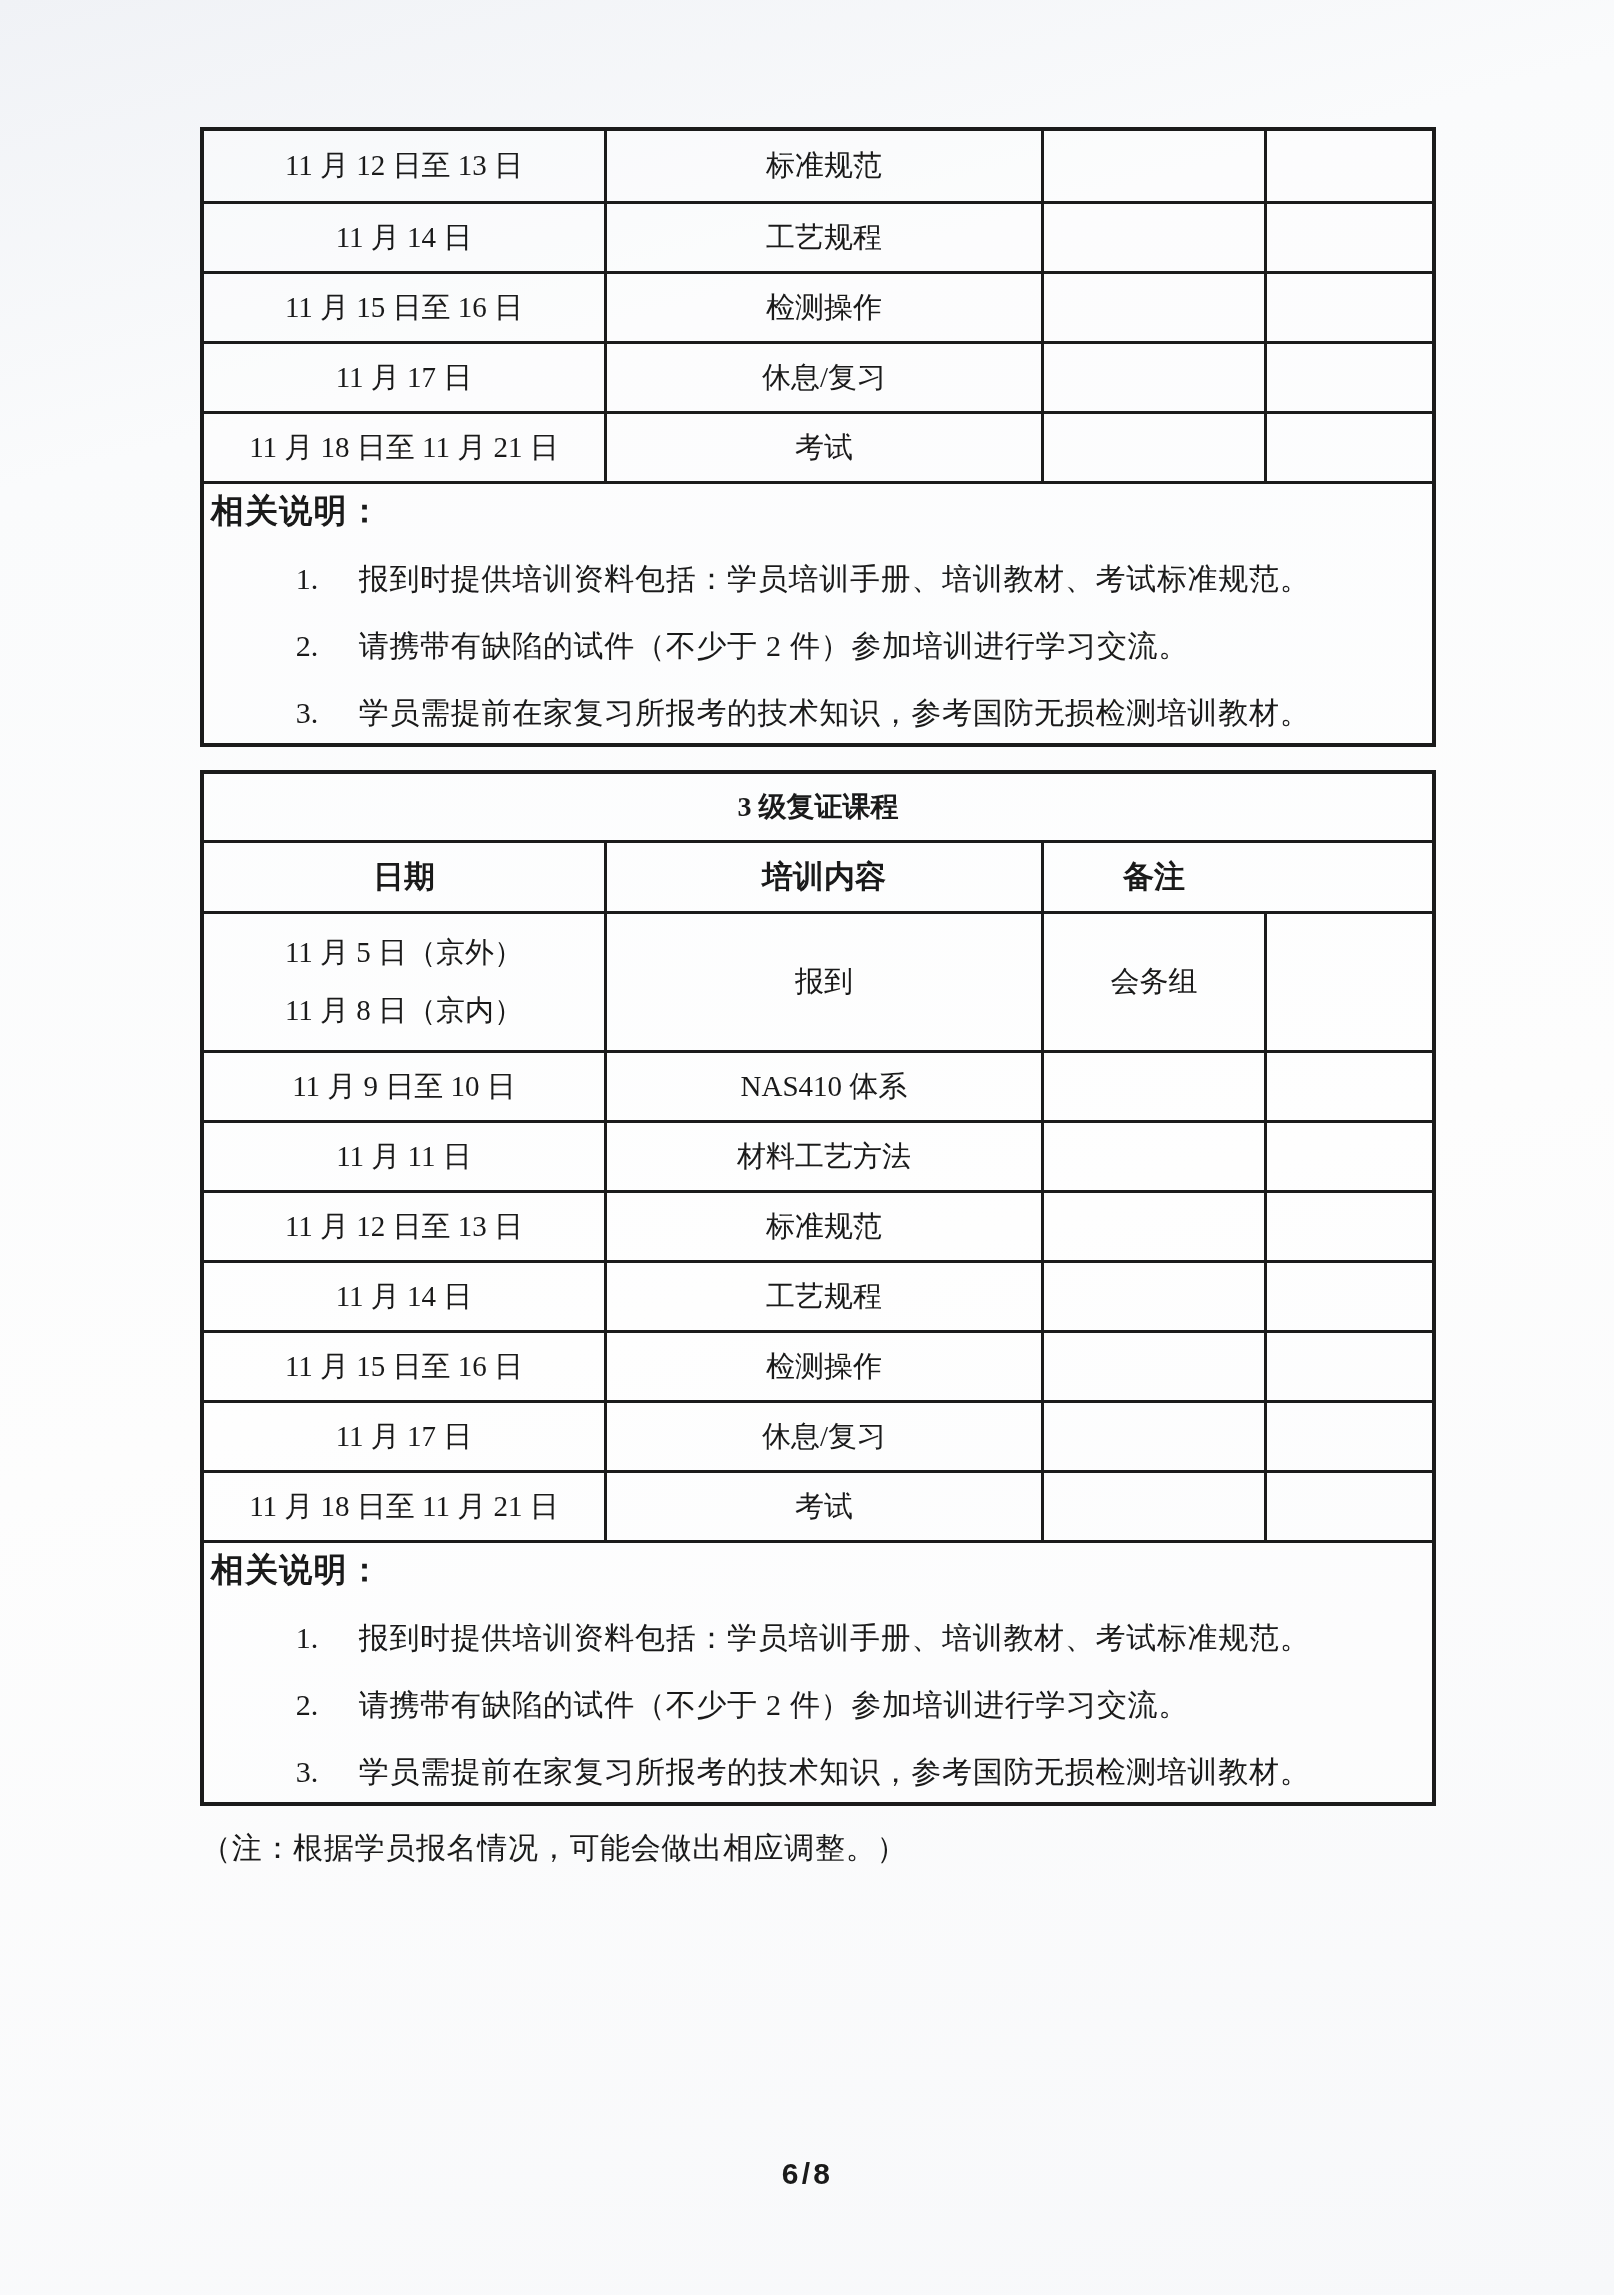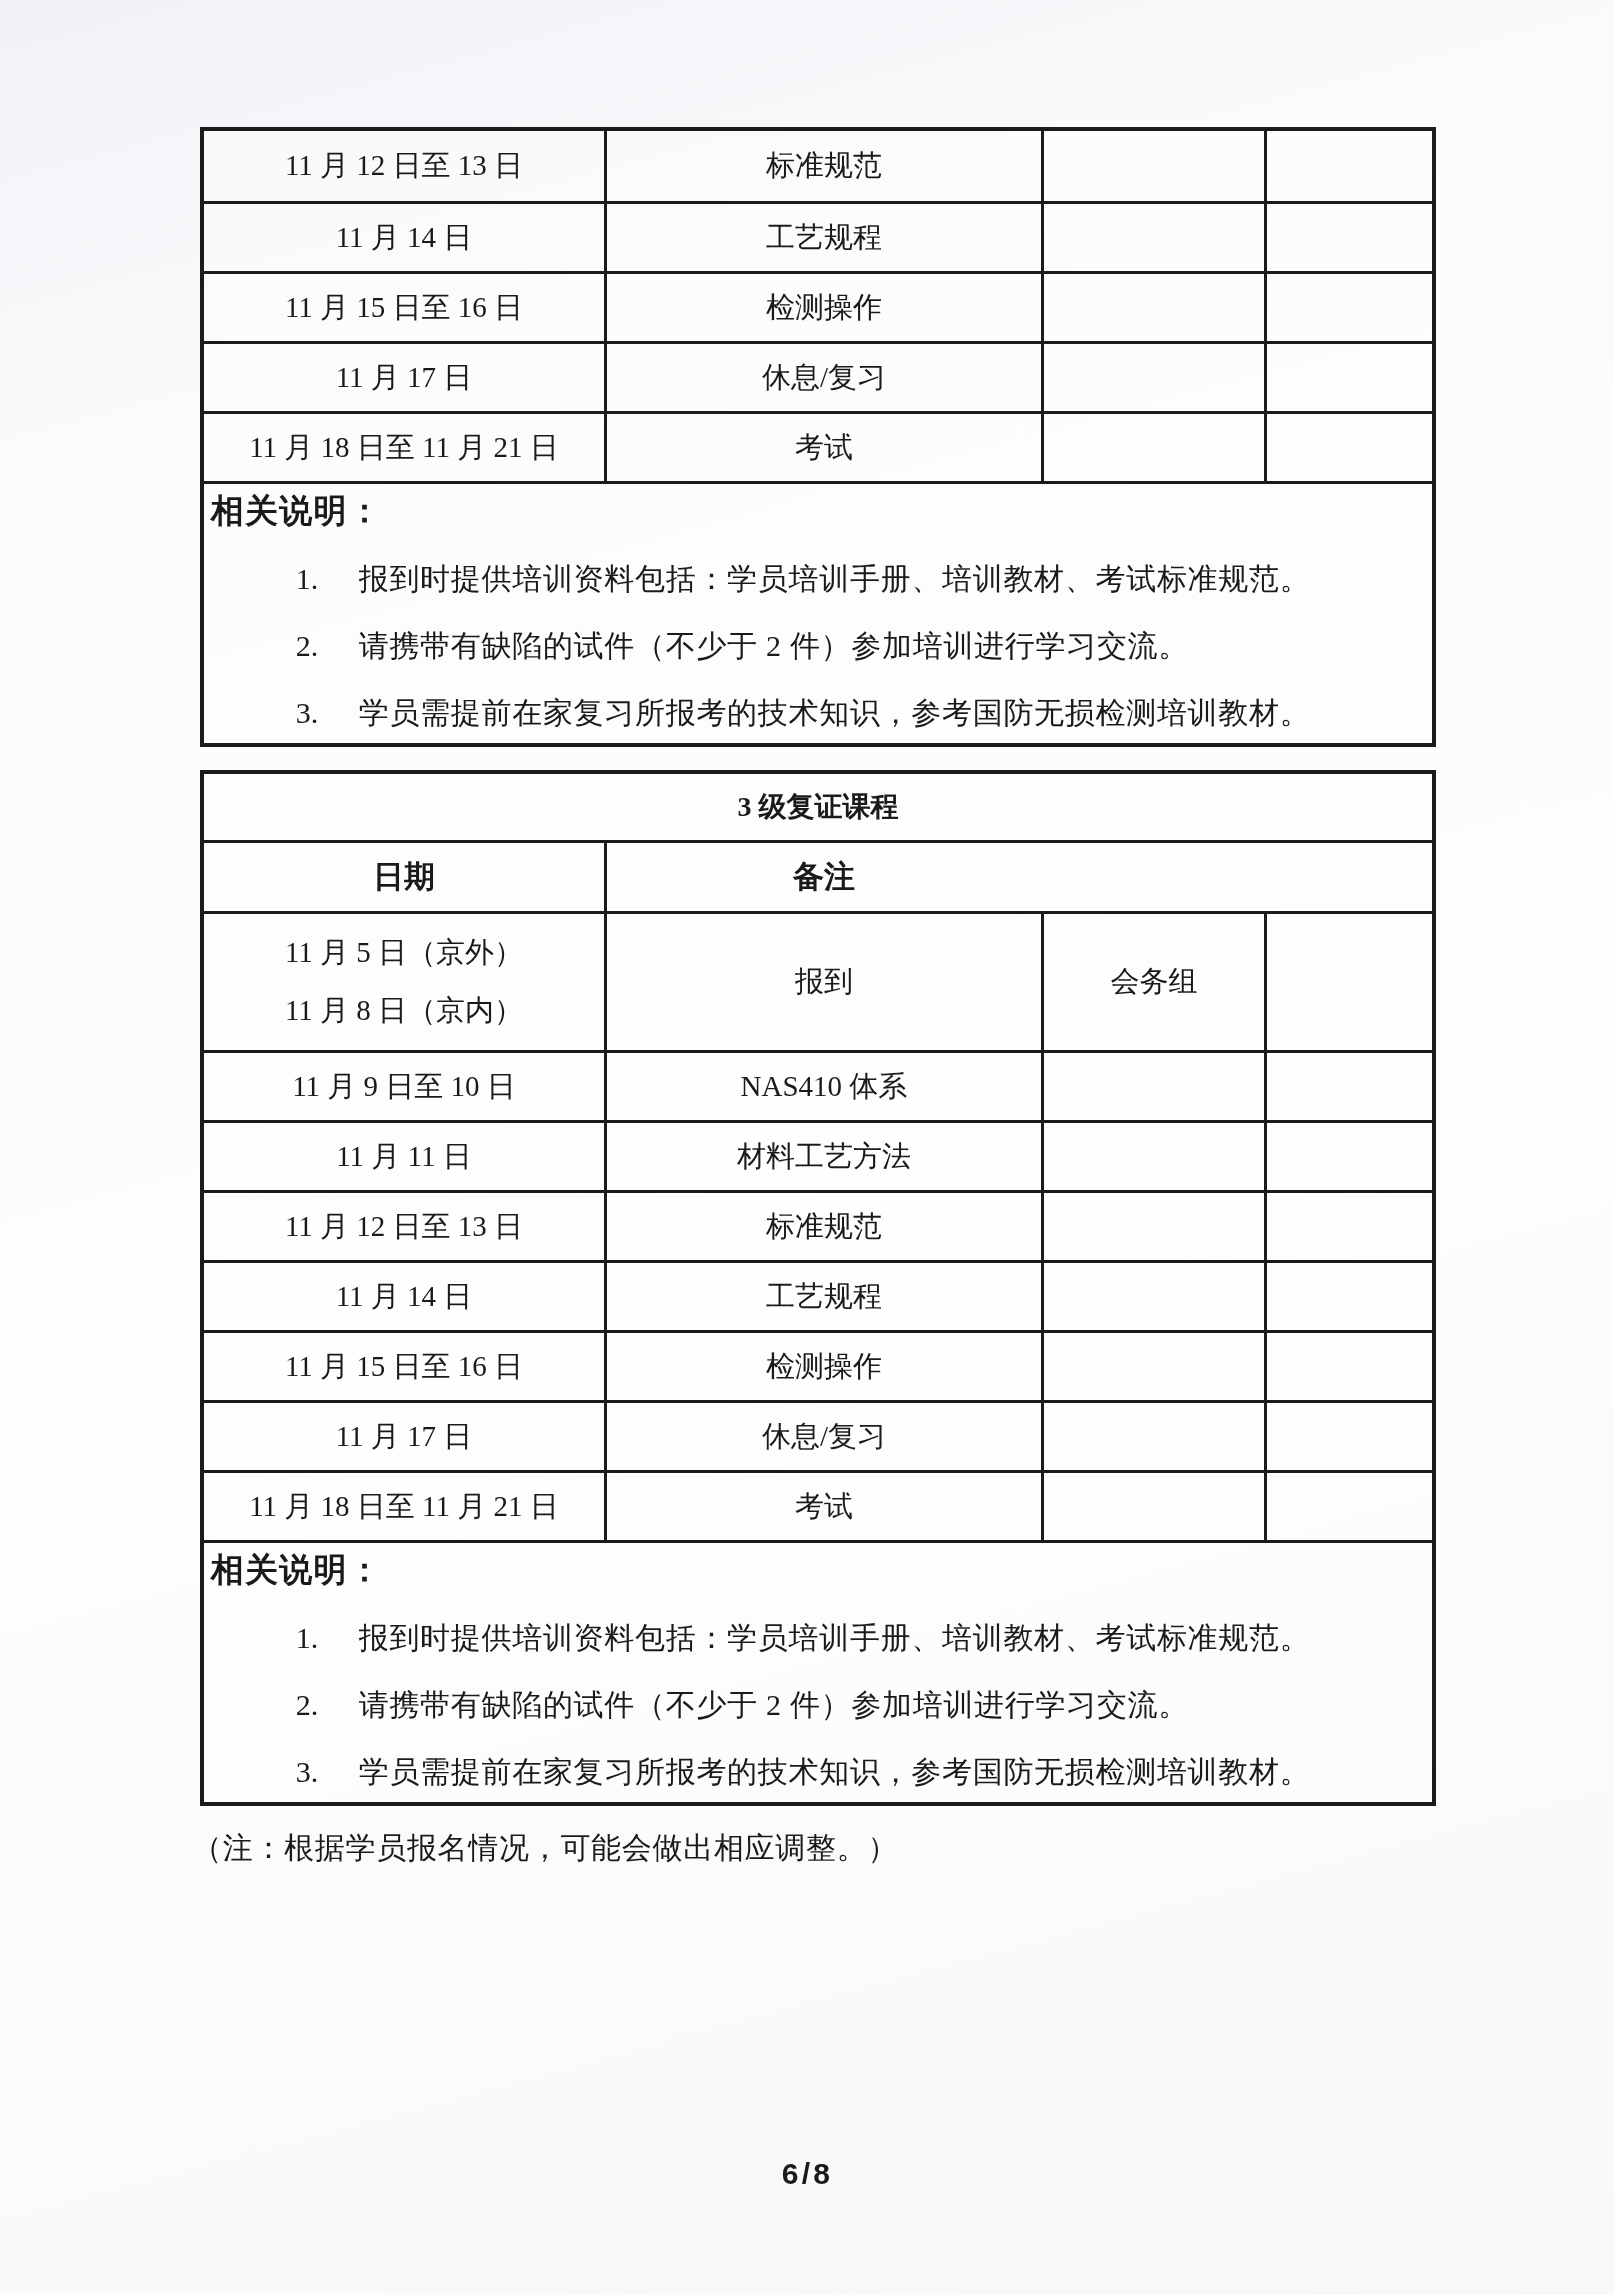"培训内容" div.cell { html: none -> <div>培训内容</div> }
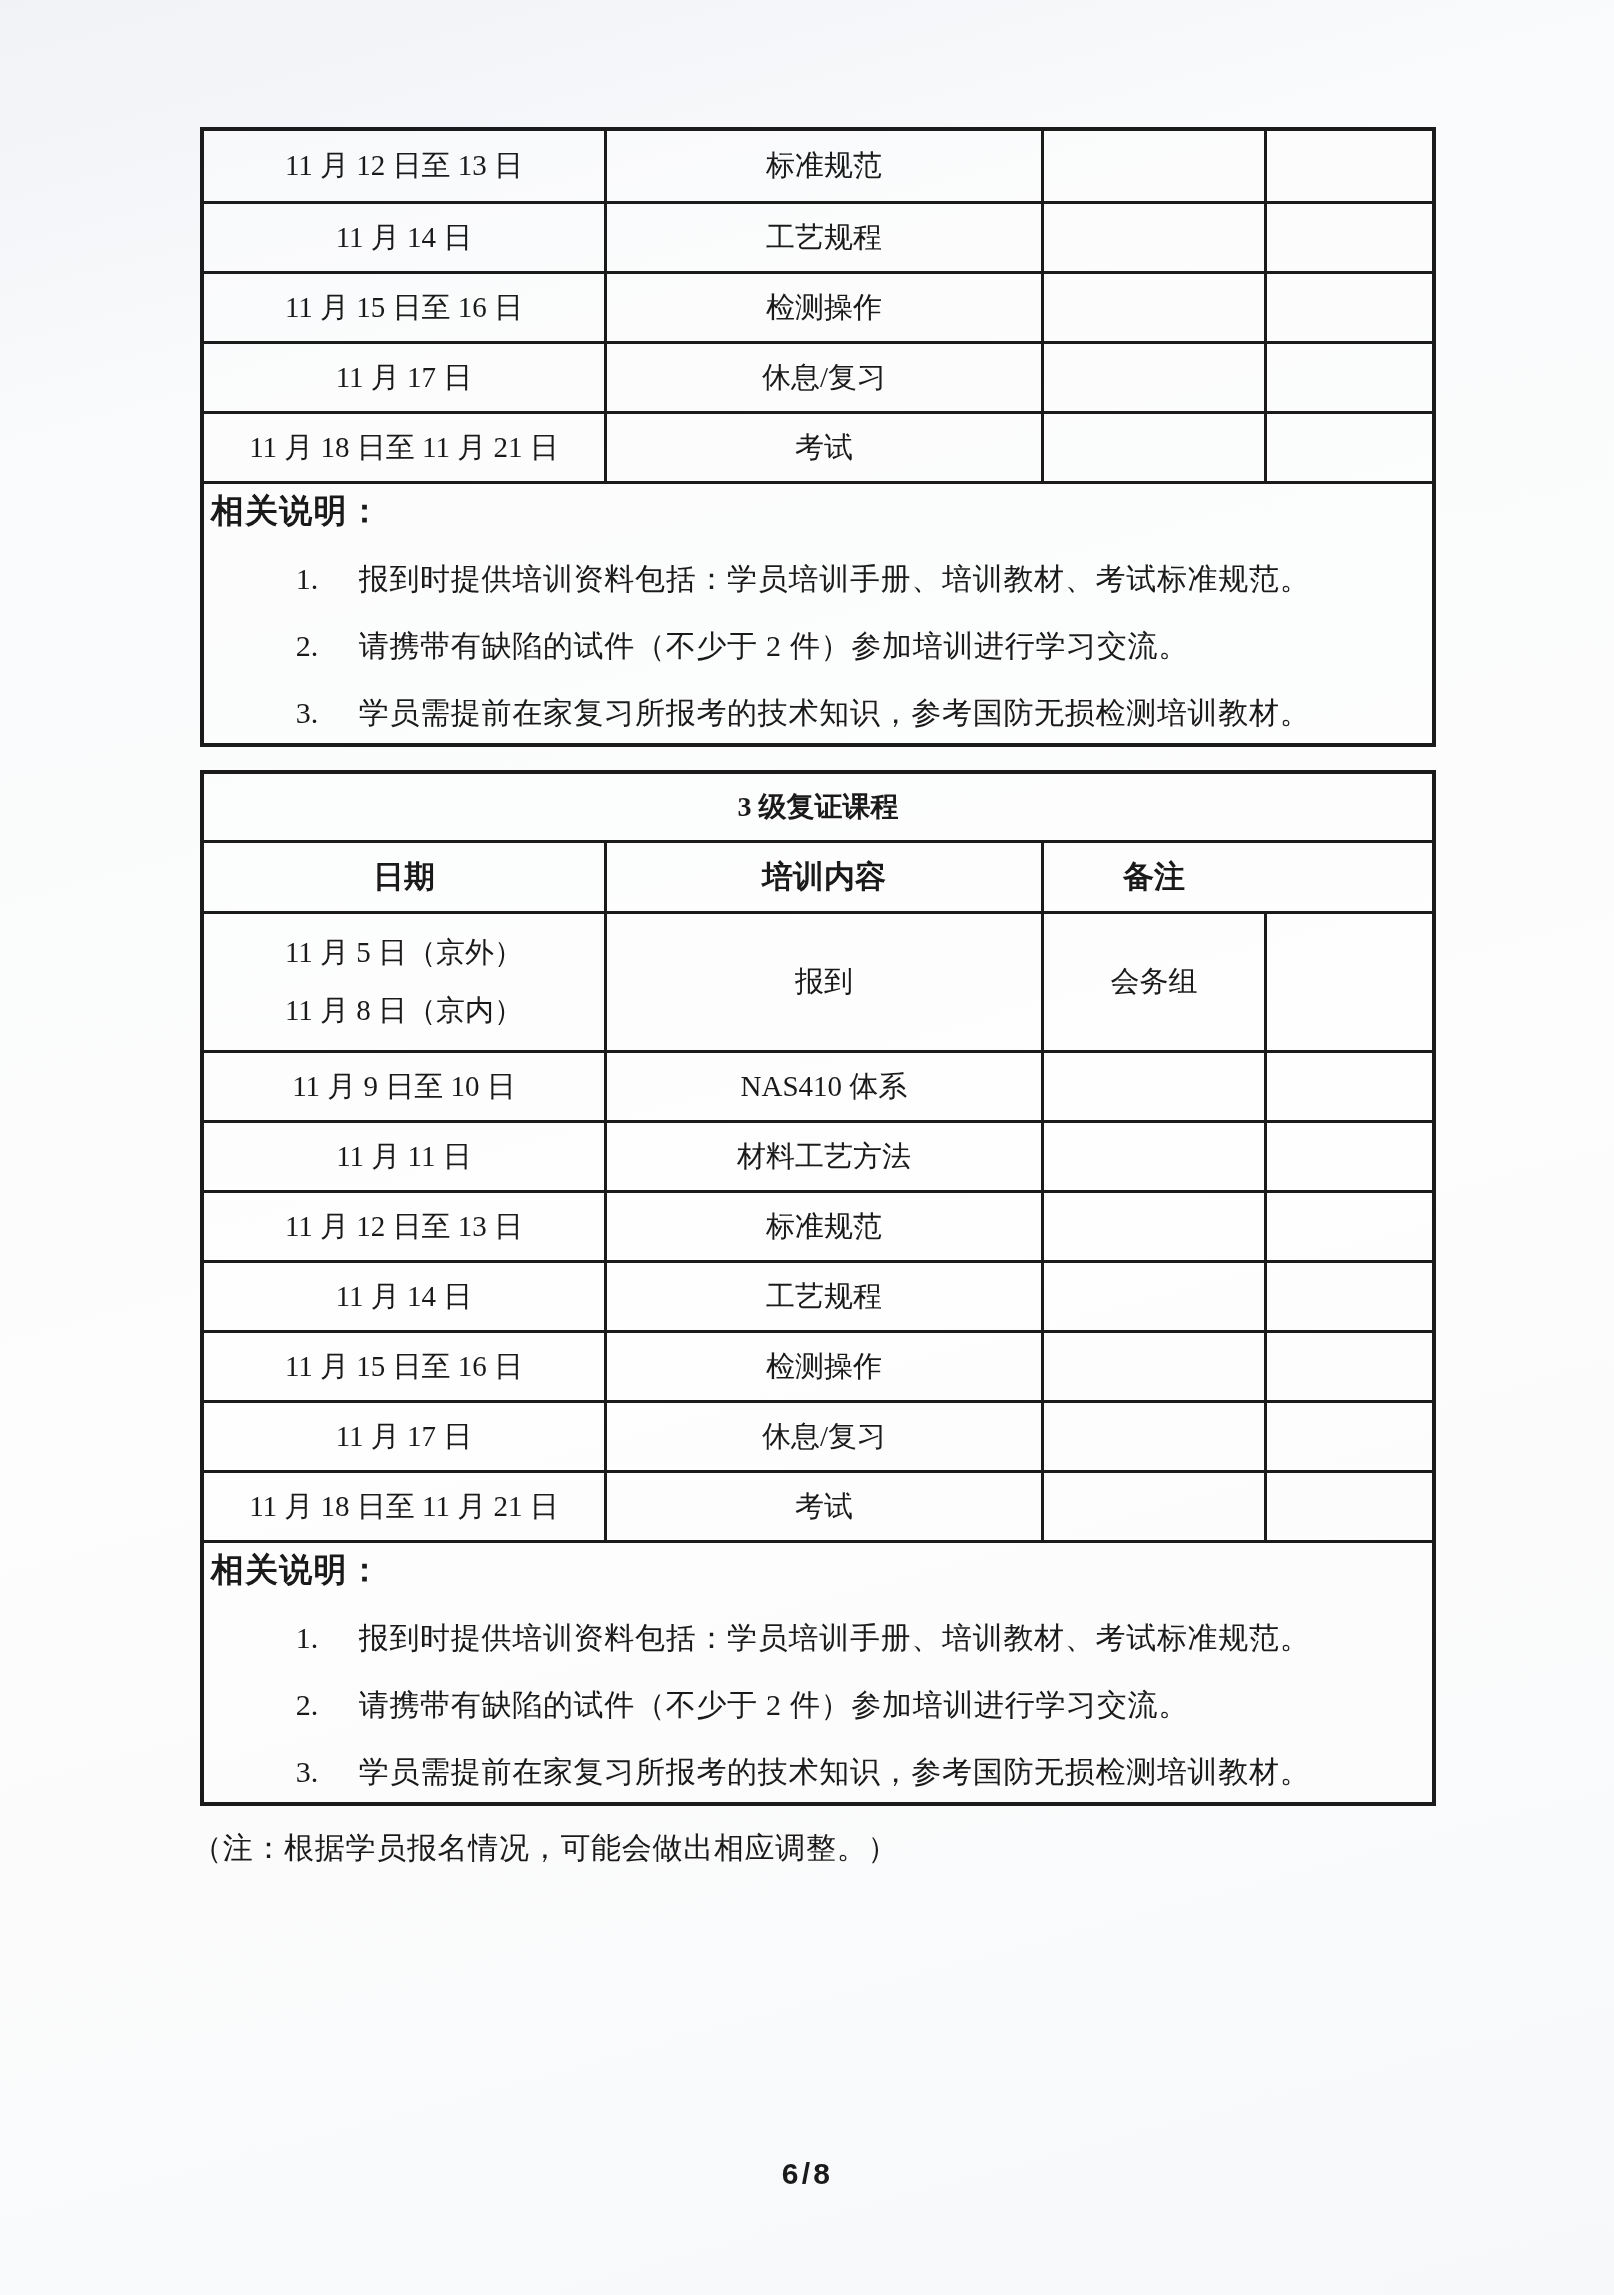"（注：根据学员报名情况，可能会做出相应调整。）" .note-line { left: 192px -> 201px }
